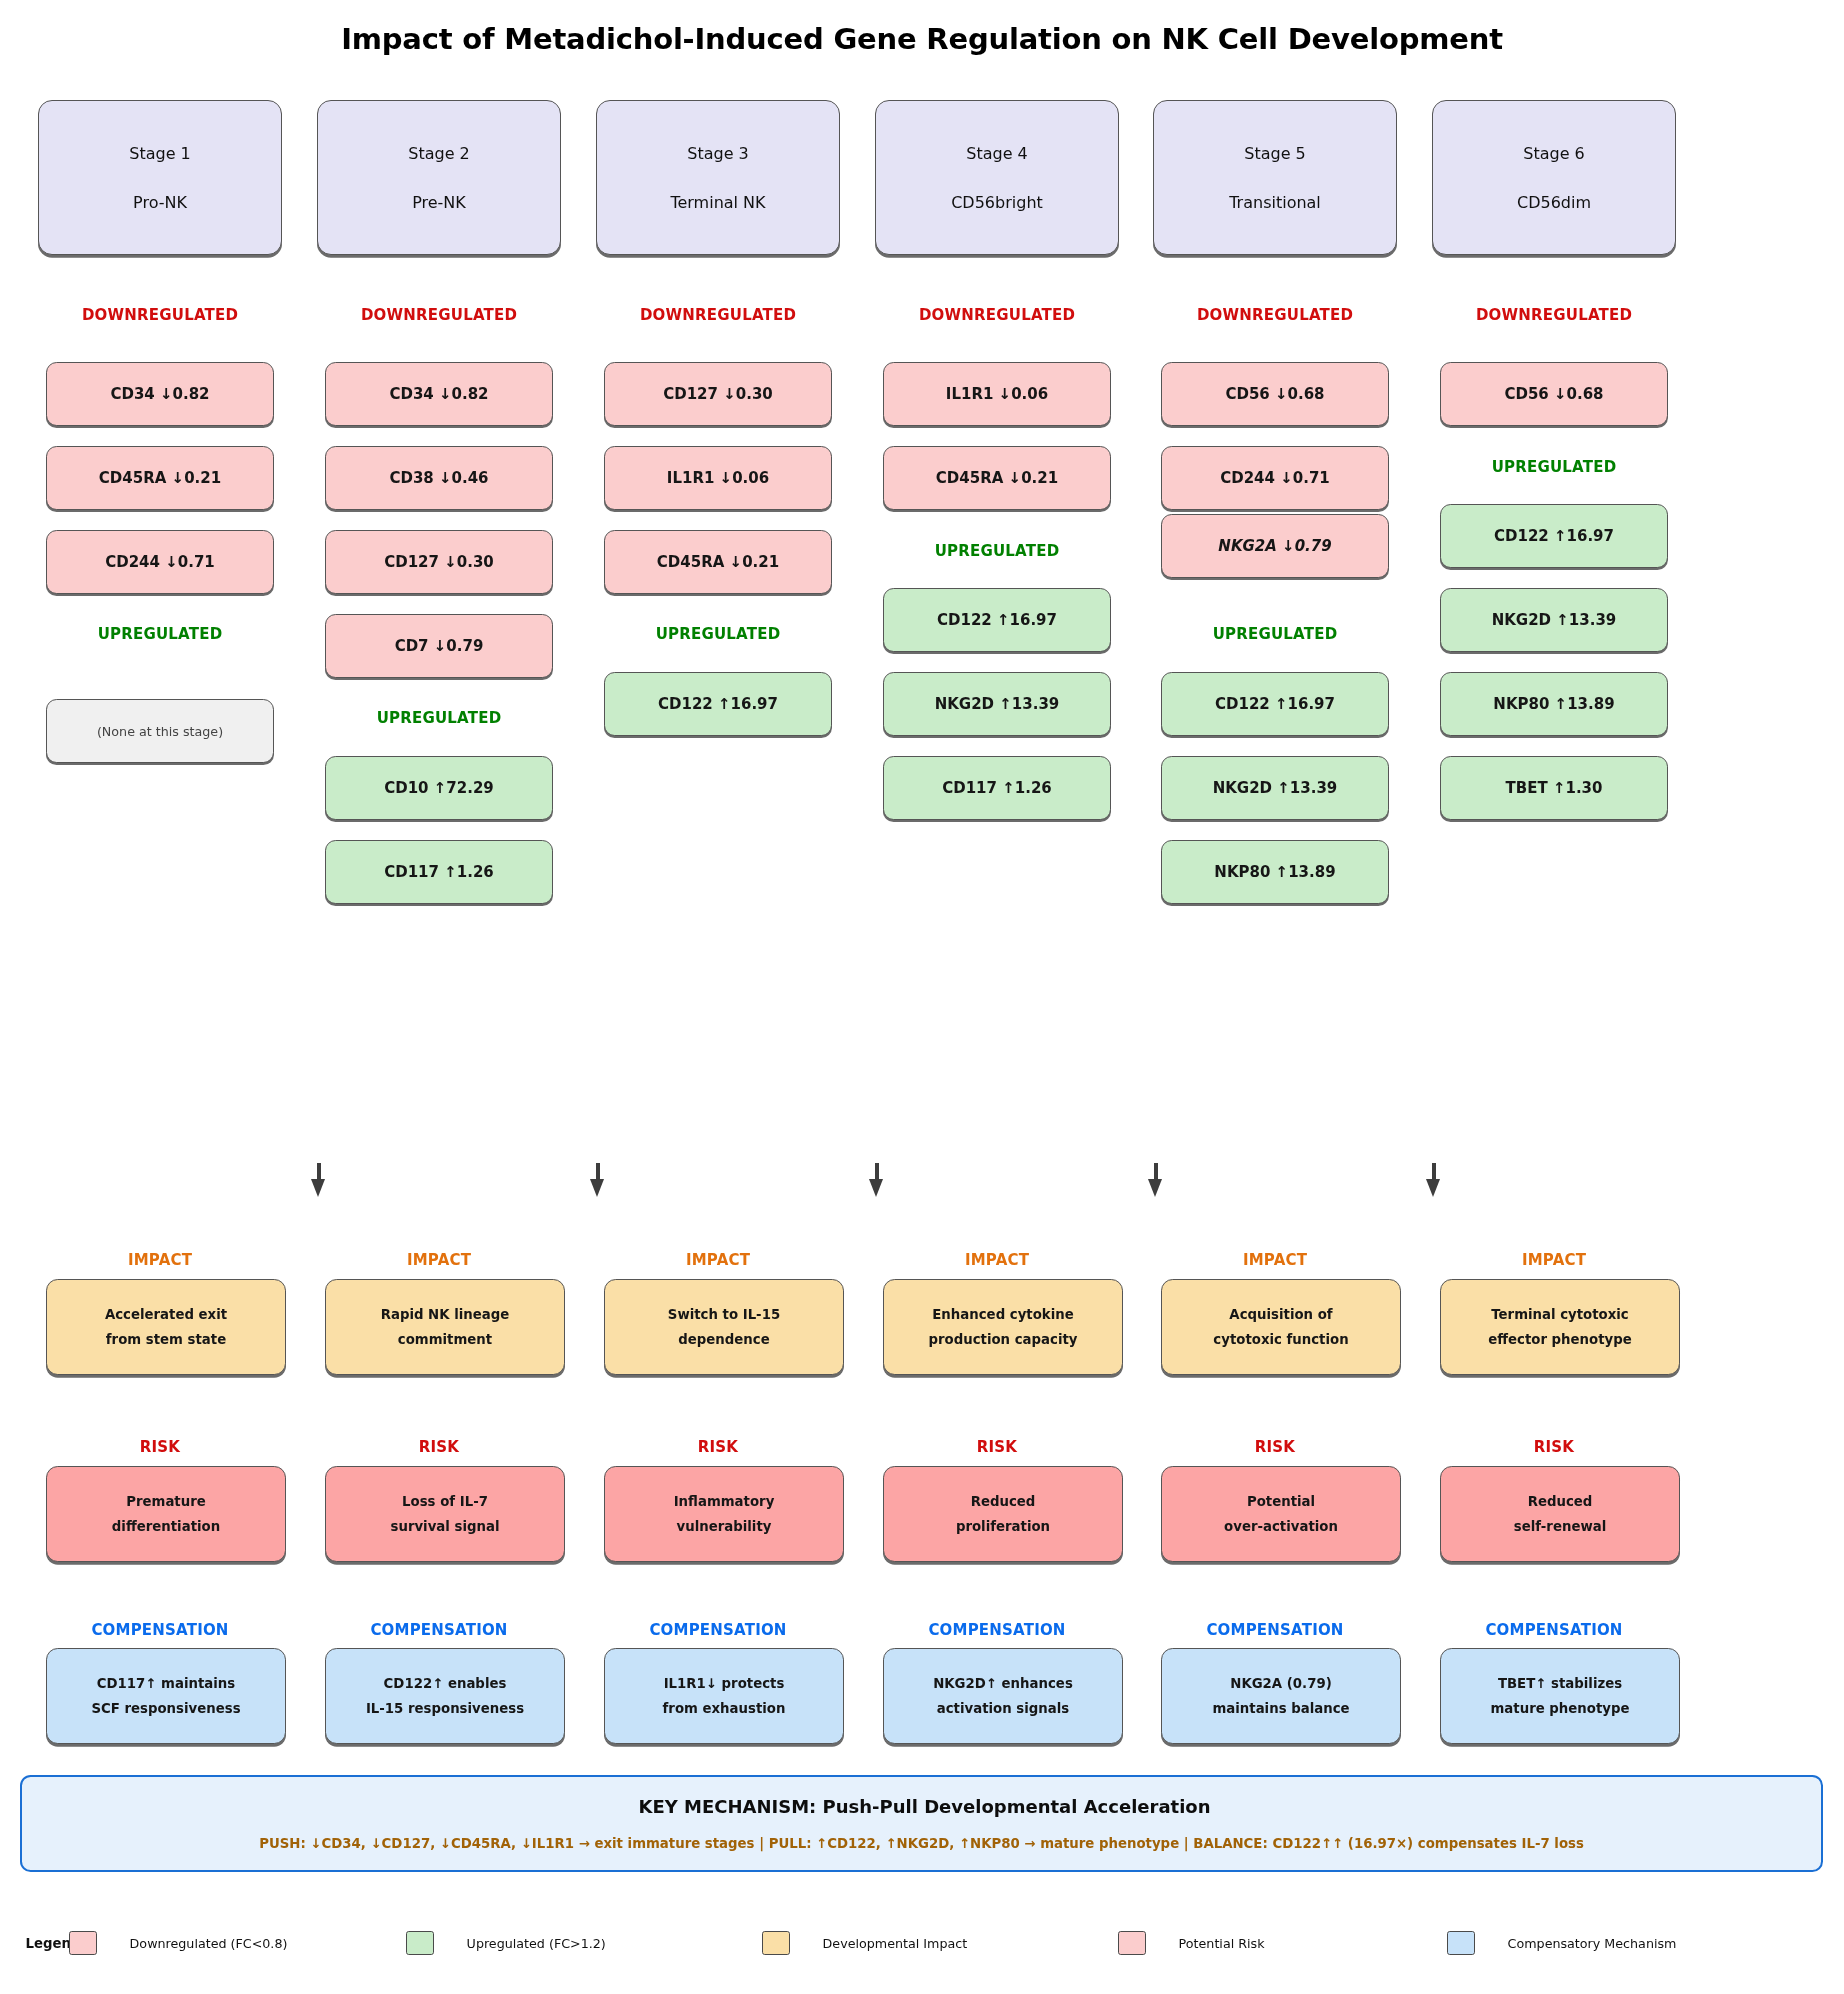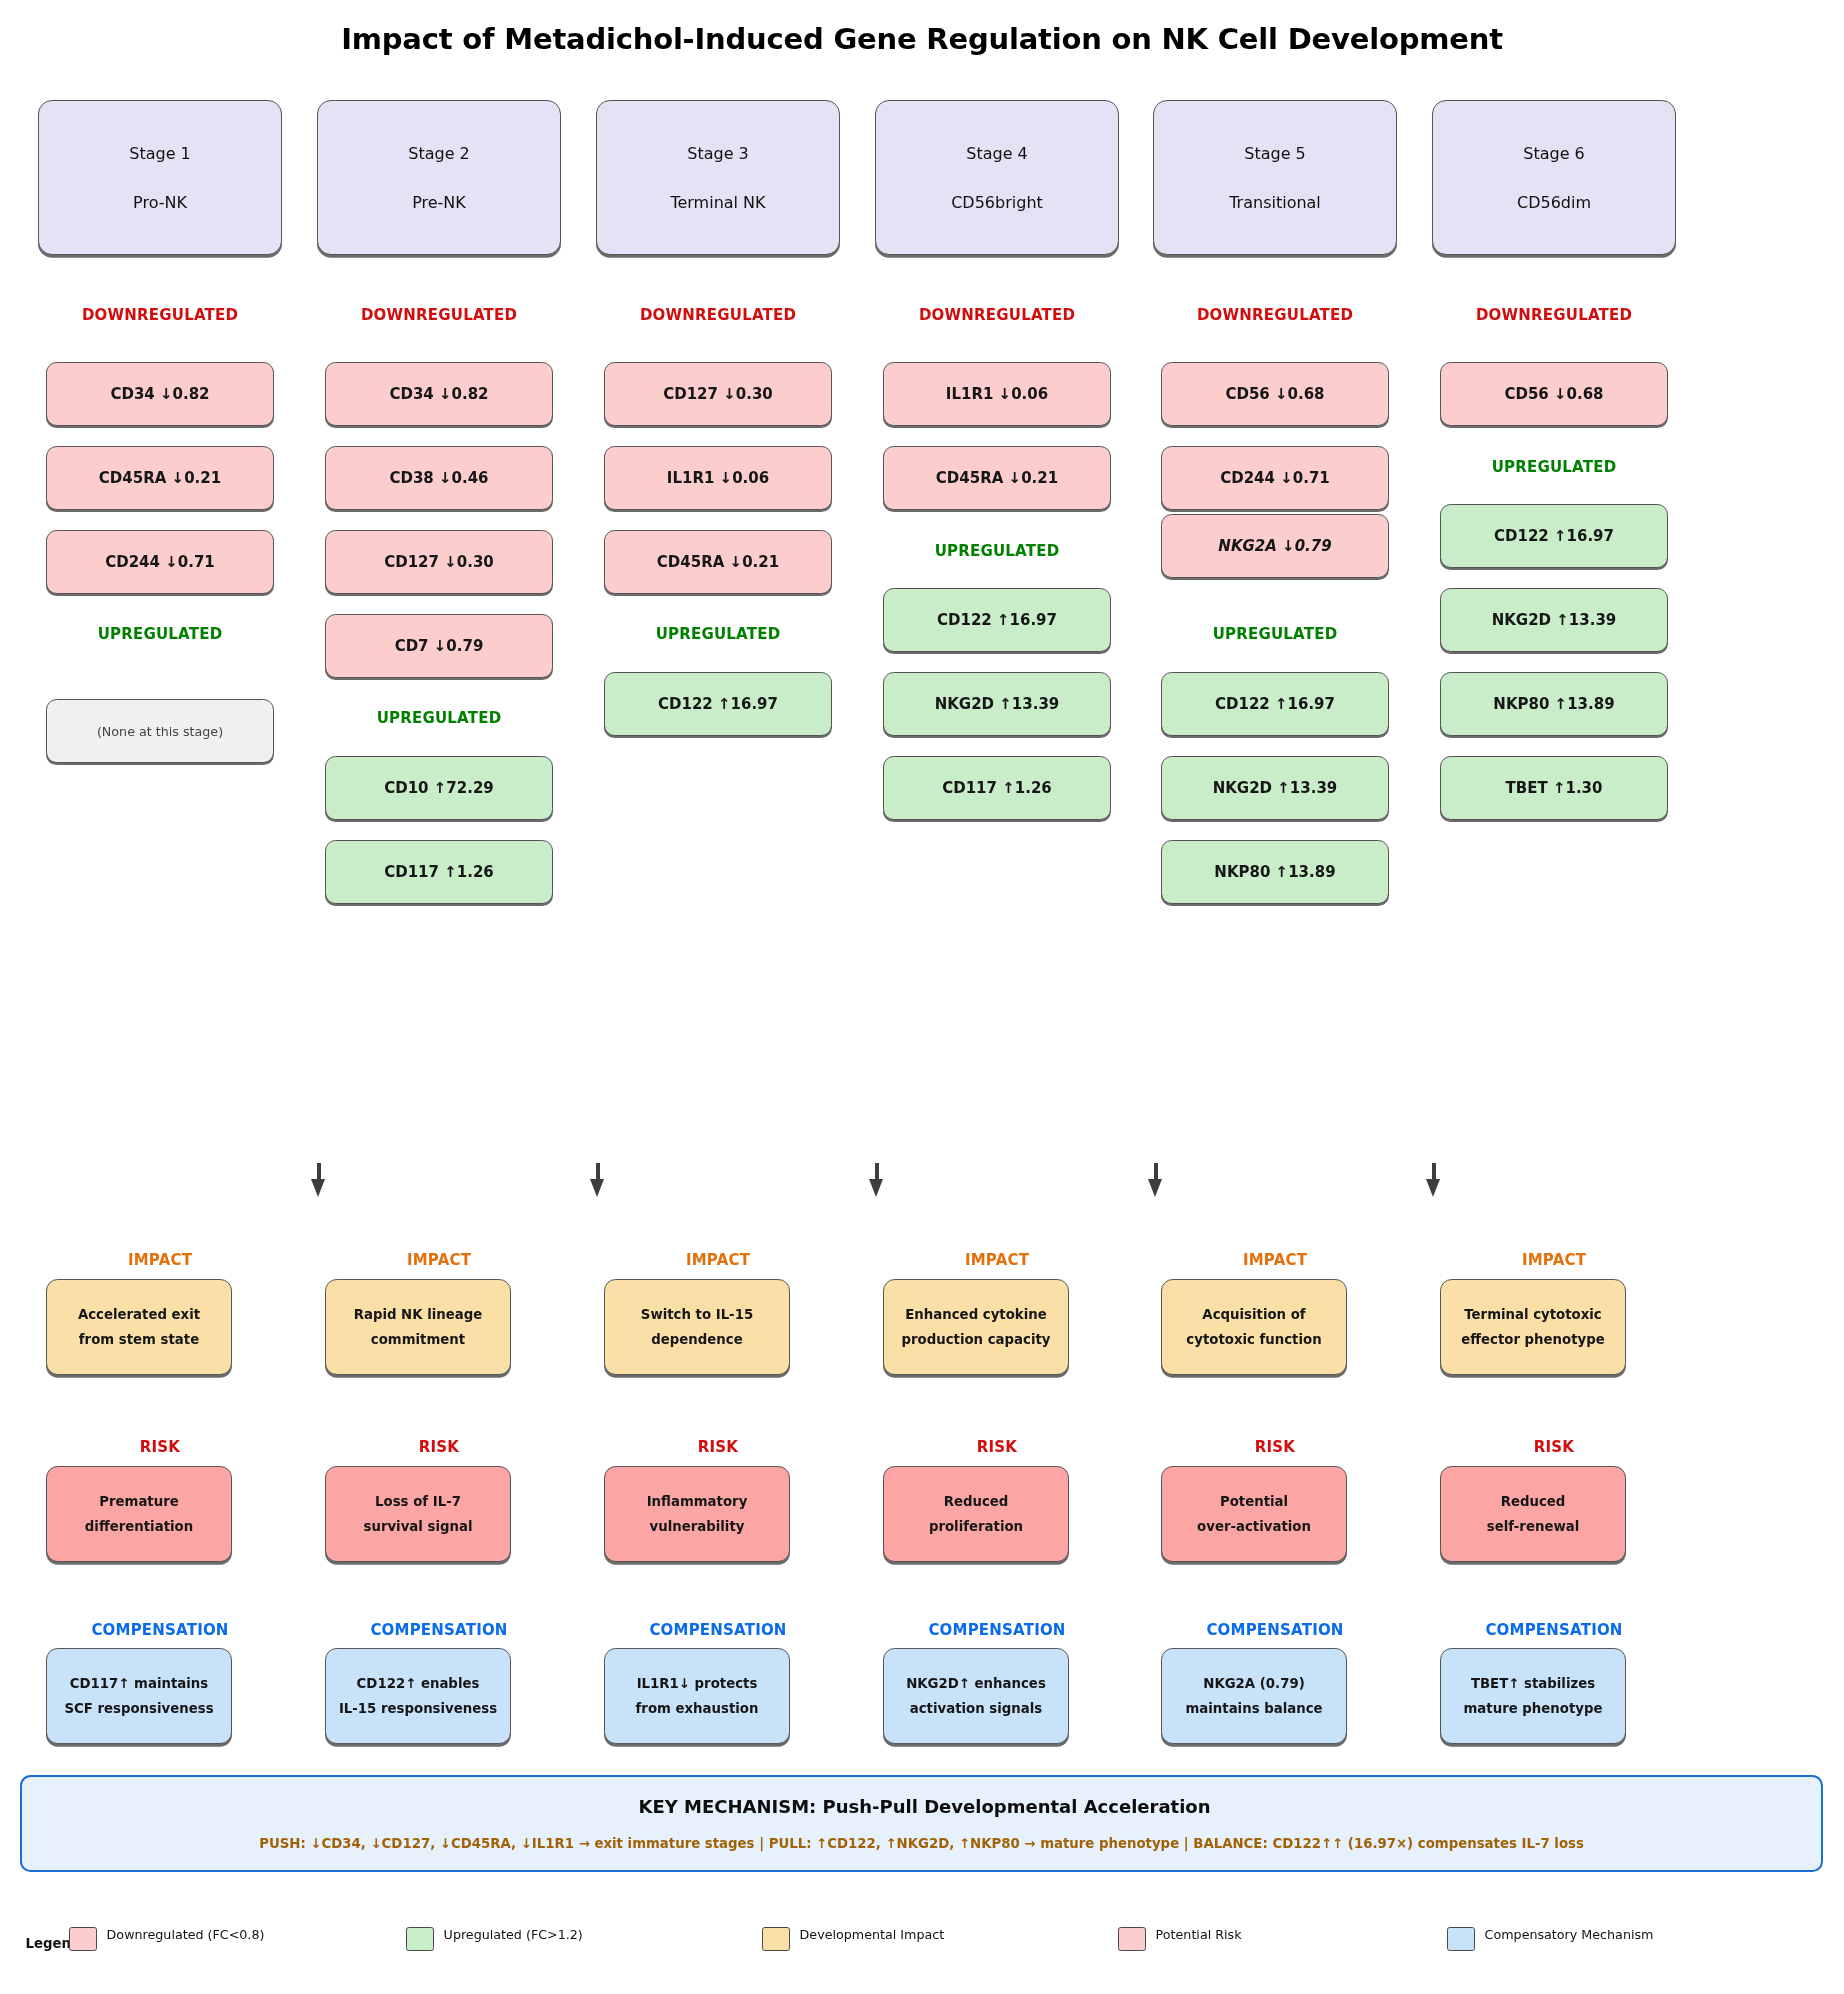"Accelerated exit" .card { width: 186px -> 240px }
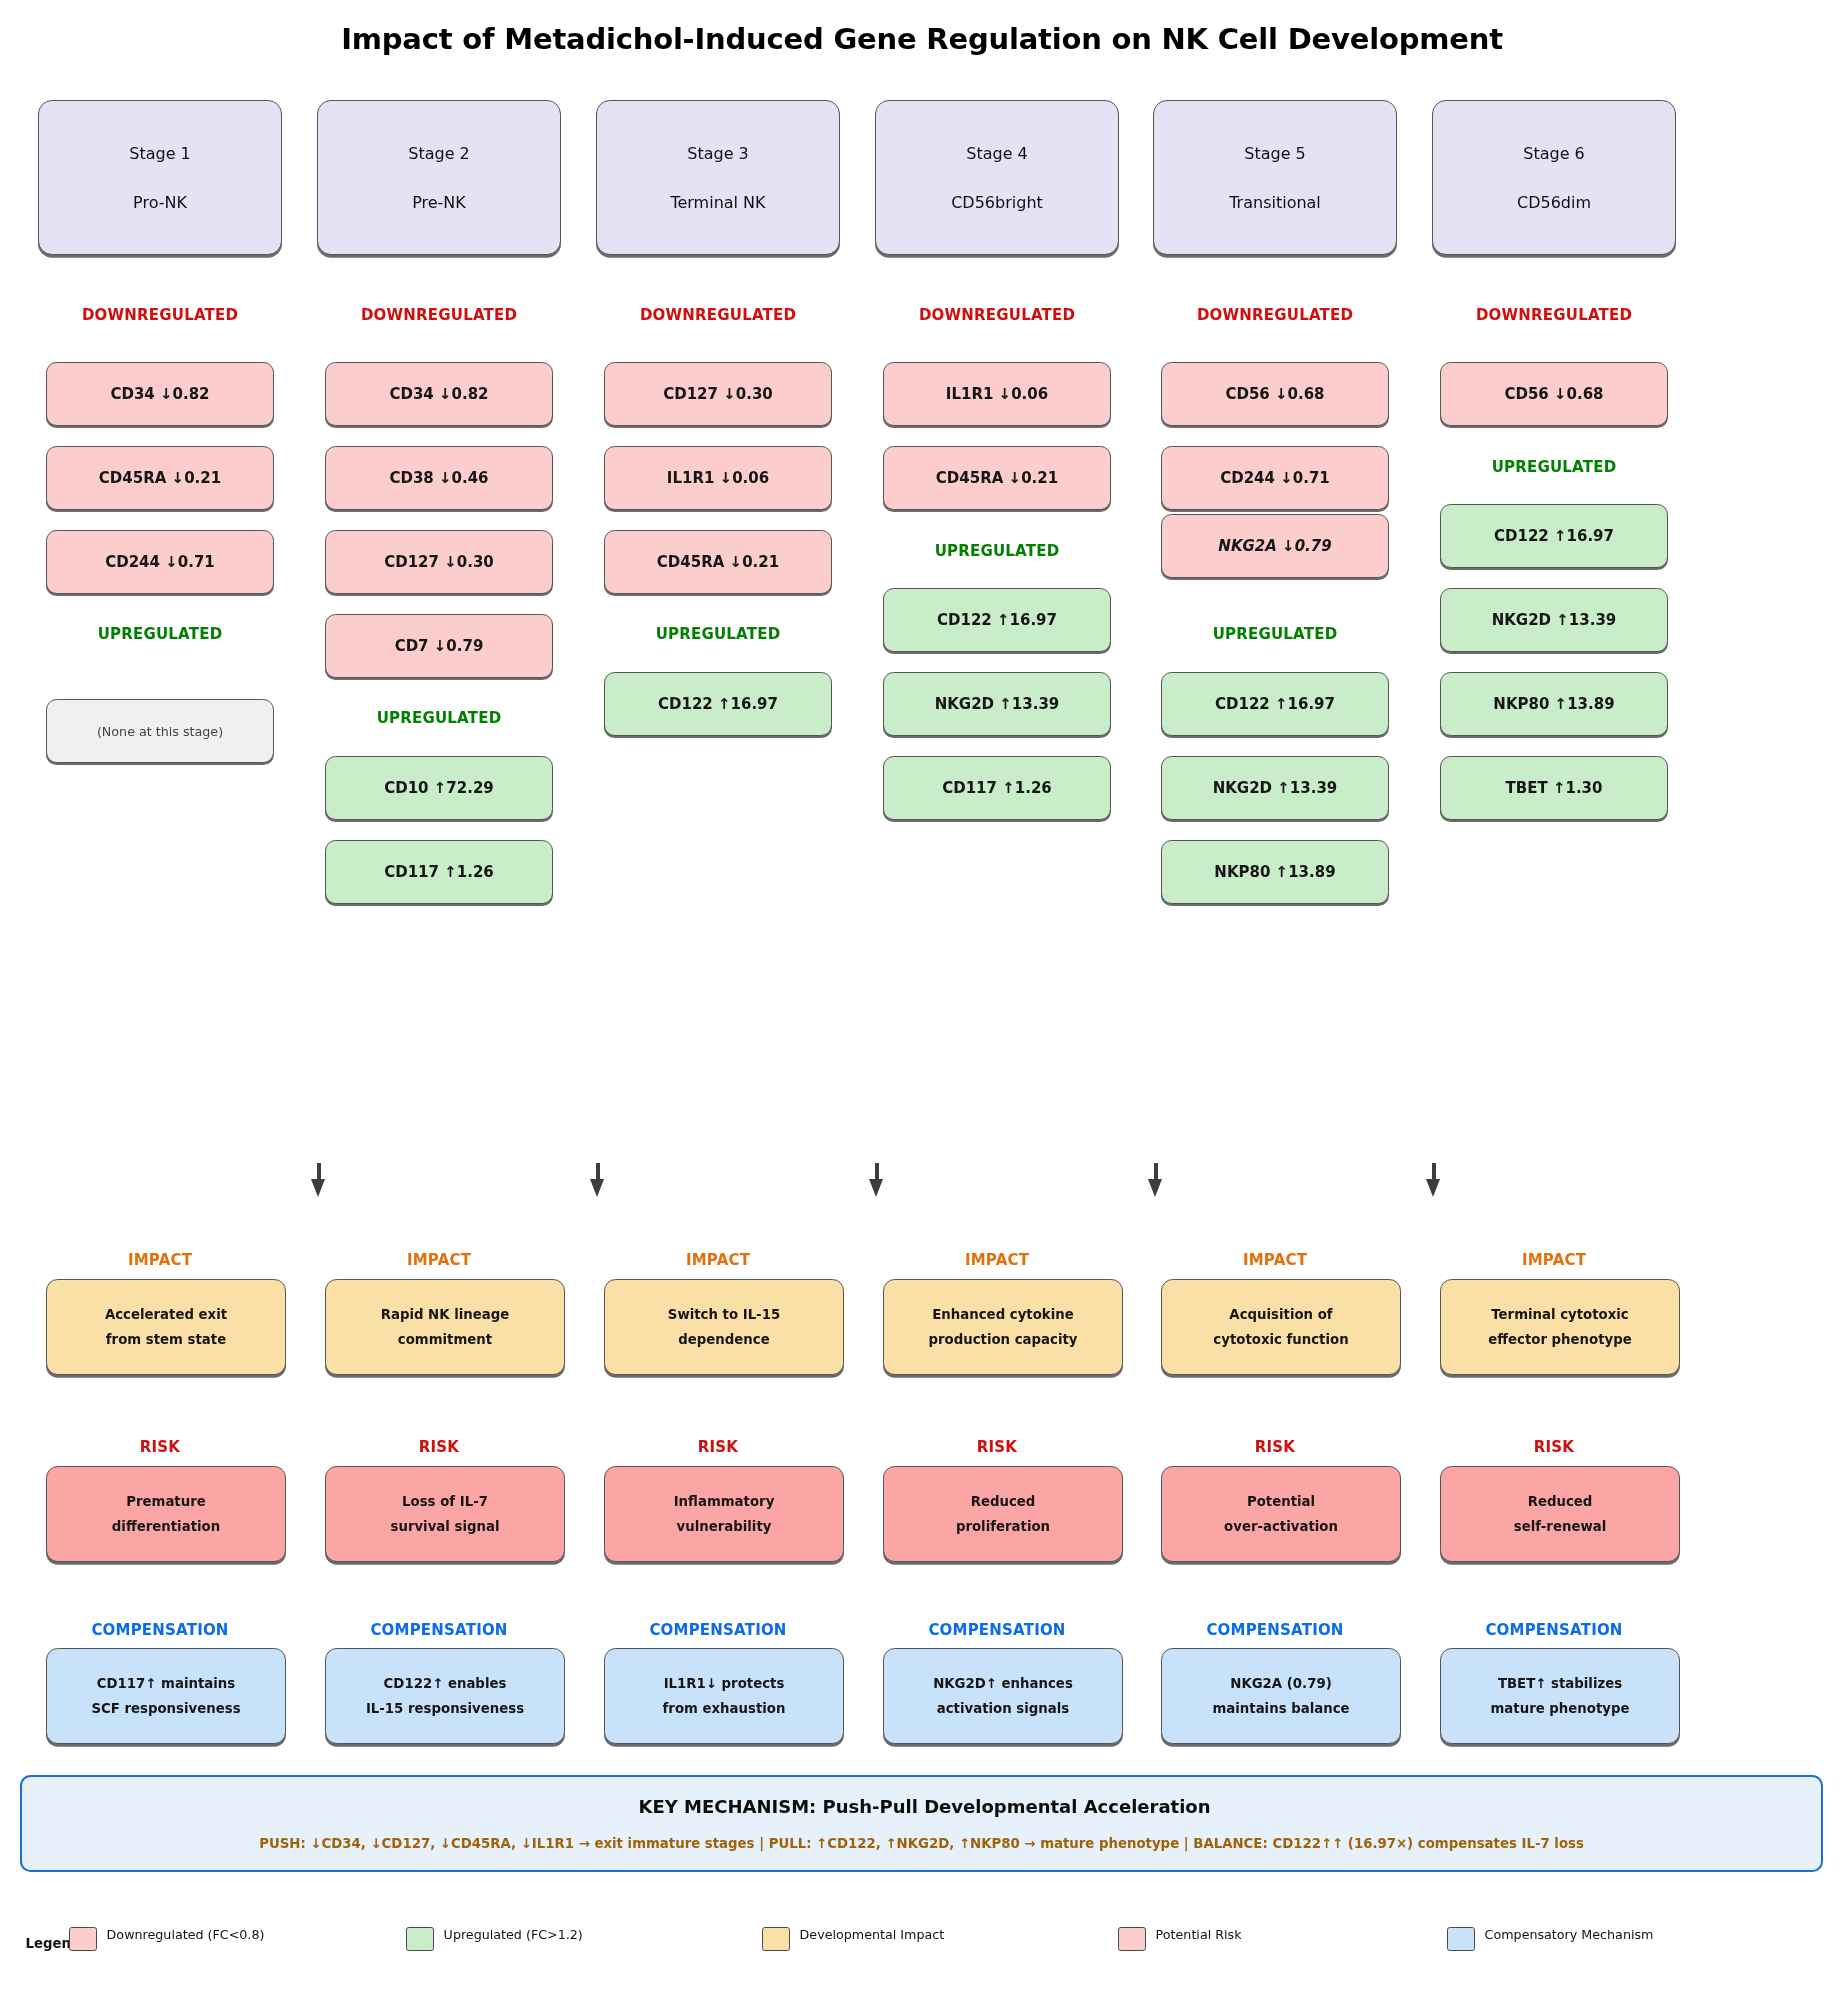"Downregulated (FC<0.8)" .legend-item { align-items: none -> center; gap: none -> 23px }
